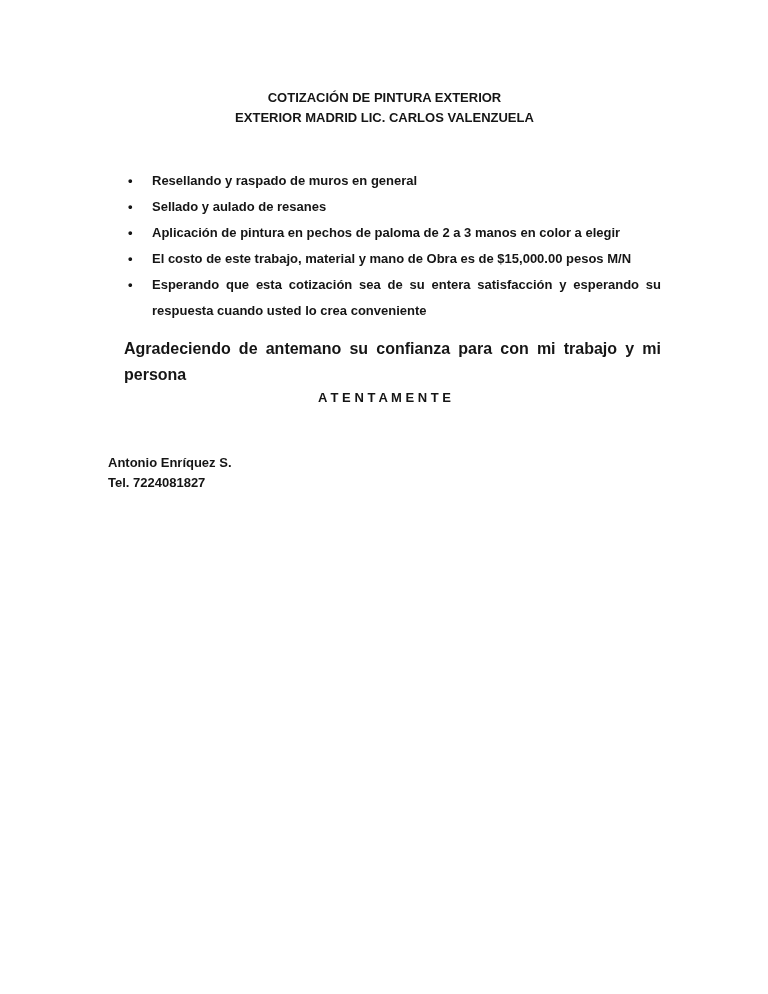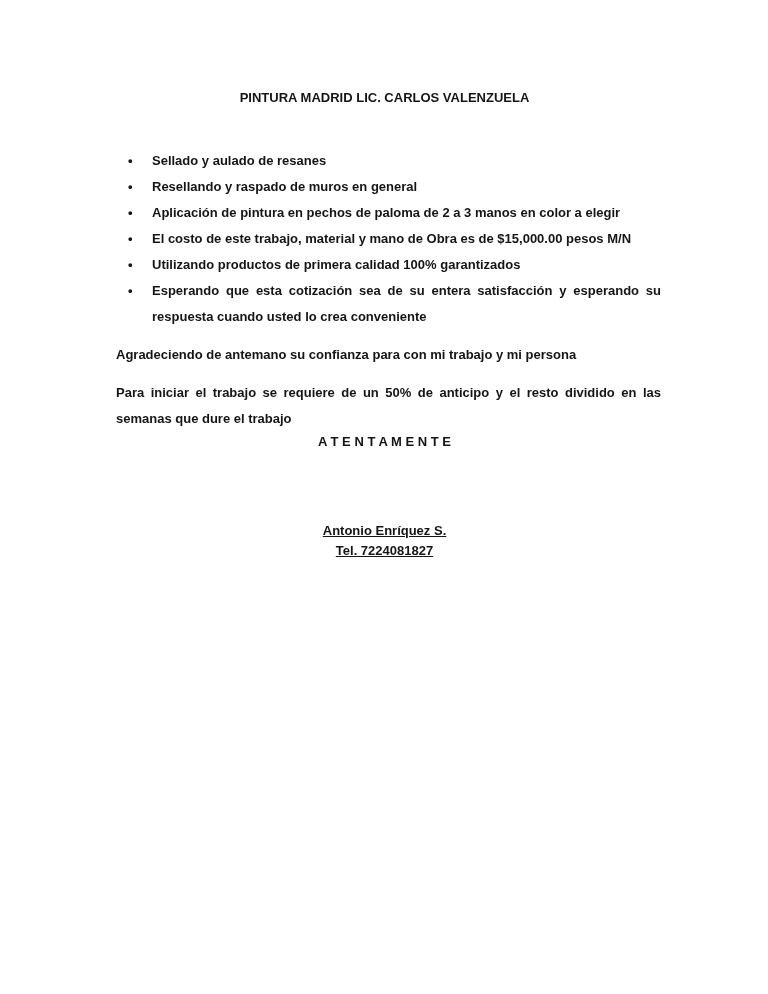"COTIZACIÓN DE PINTURA EXTERIOR" div { html: none -> <div>COTIZACIÓN DE PINTURA EXTERIOR</div> }
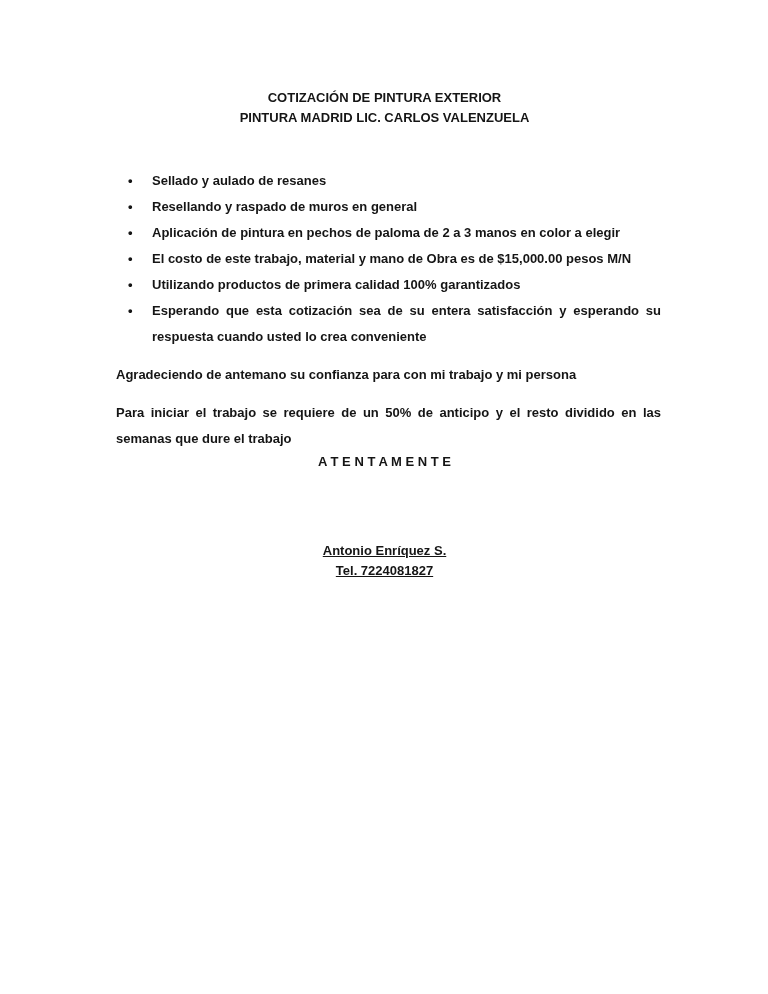"PINTURA MADRID LIC. CARLOS VALENZUELA" div { text: PINTURA -> EXTERIOR }
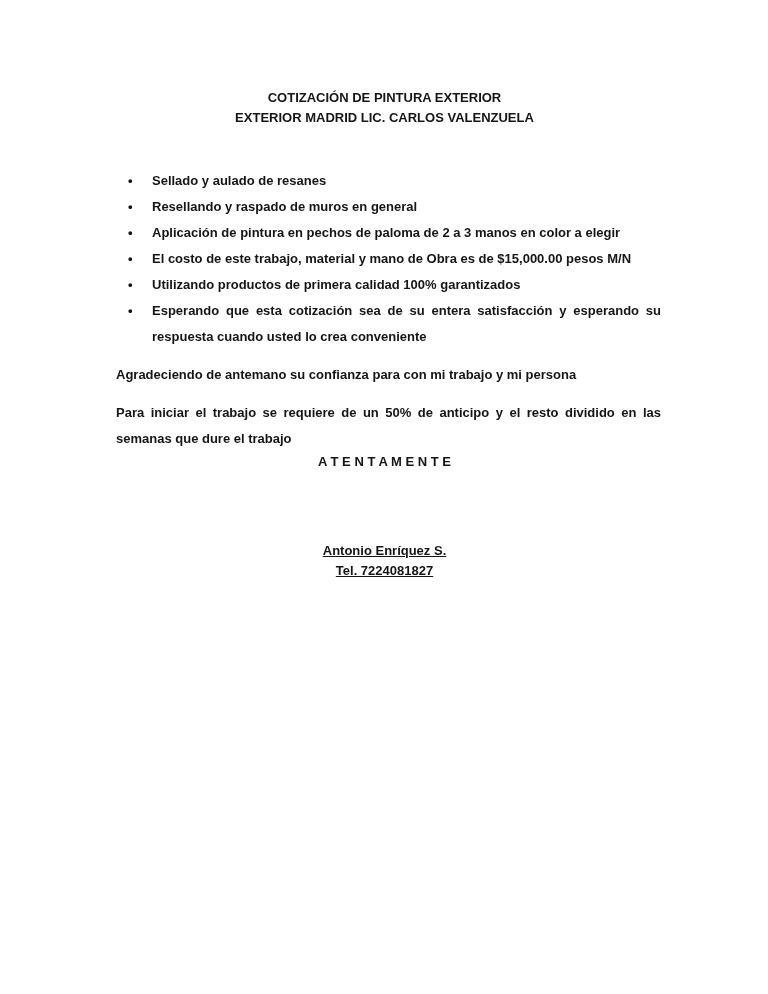"Sellado y aulado de resanes" li { order: before "Resellando y raspado de muros" -> after "Resellando y raspado de muros" }
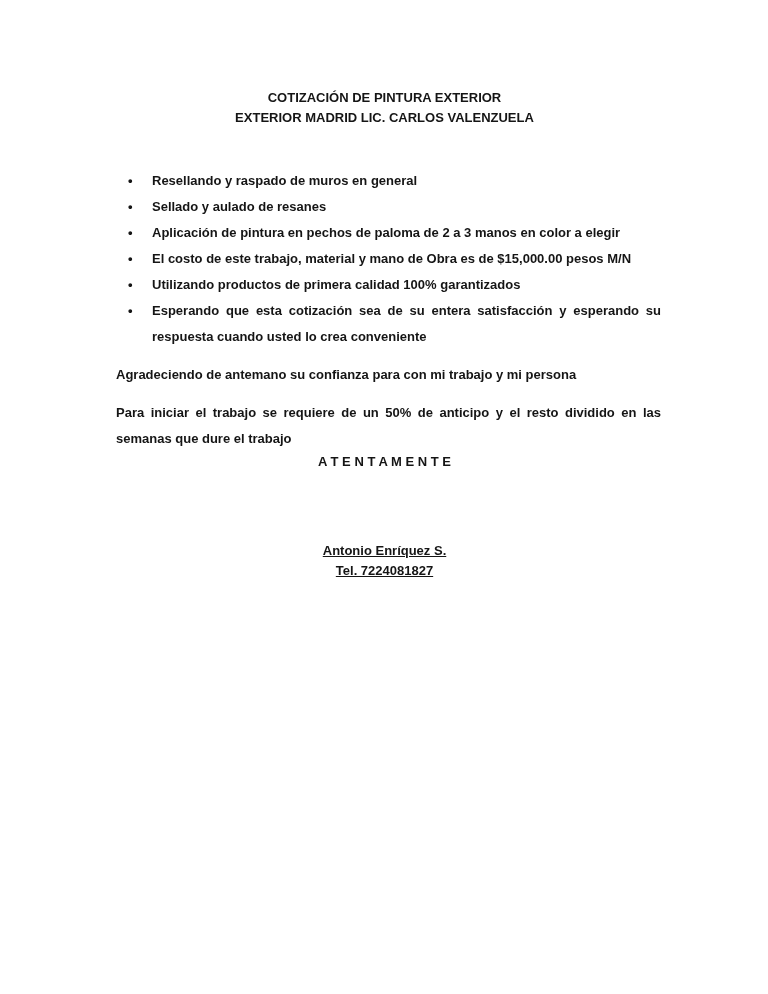"Utilizando productos de primera calidad" li { html: <li>Utilizando productos de primera calidad 100% garantizados</li> -> none }
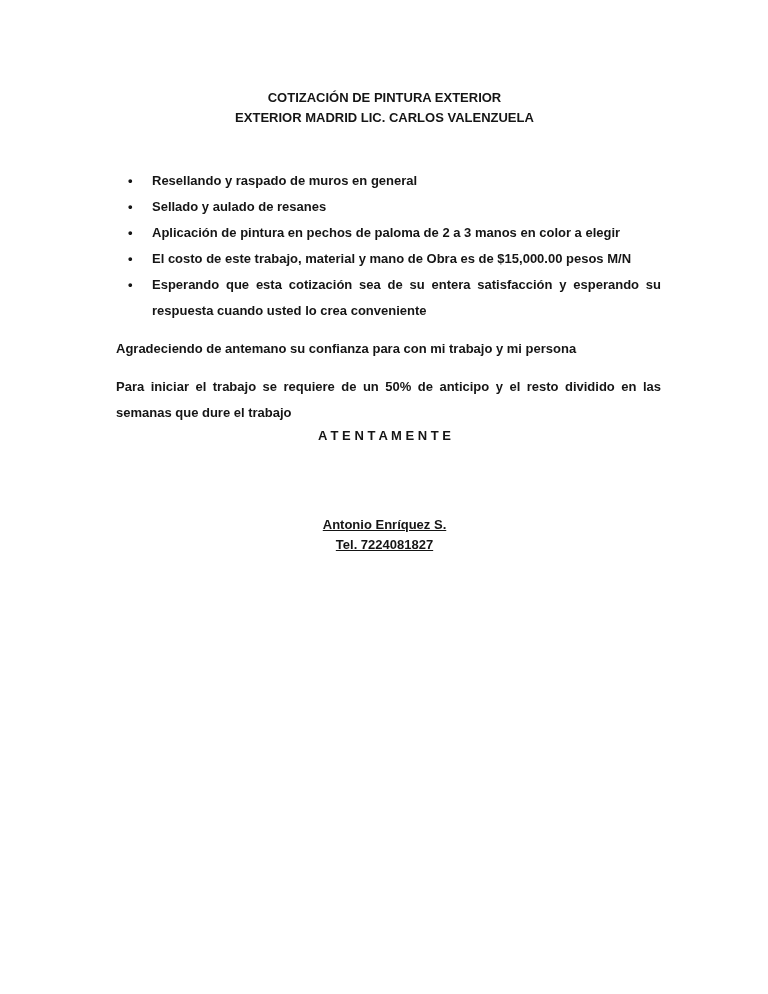"Agradeciendo de antemano su confianza" .body-paragraph { font-size: 13px -> 16px; margin: 12px 0 0 8px -> 12px 0 0 16px }
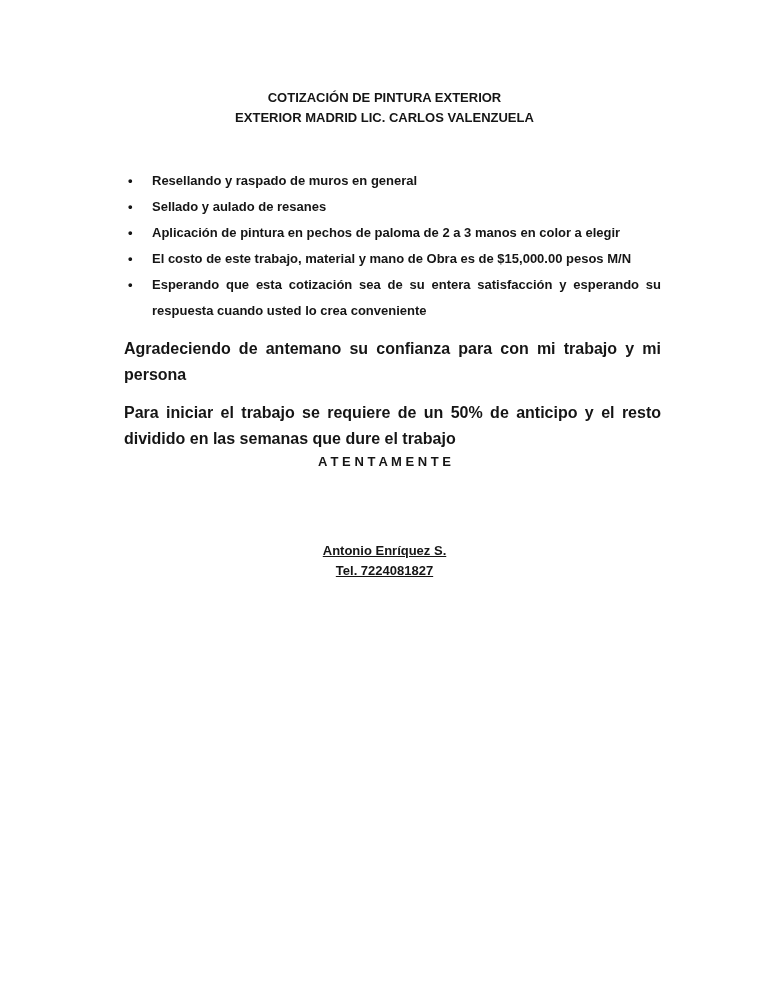"Para iniciar el trabajo se" p.body-paragraph { html: <p>Para iniciar el trabajo se requiere de un 50% de anticipo y el resto dividido en las semanas que dure el trabajo</p> -> none }
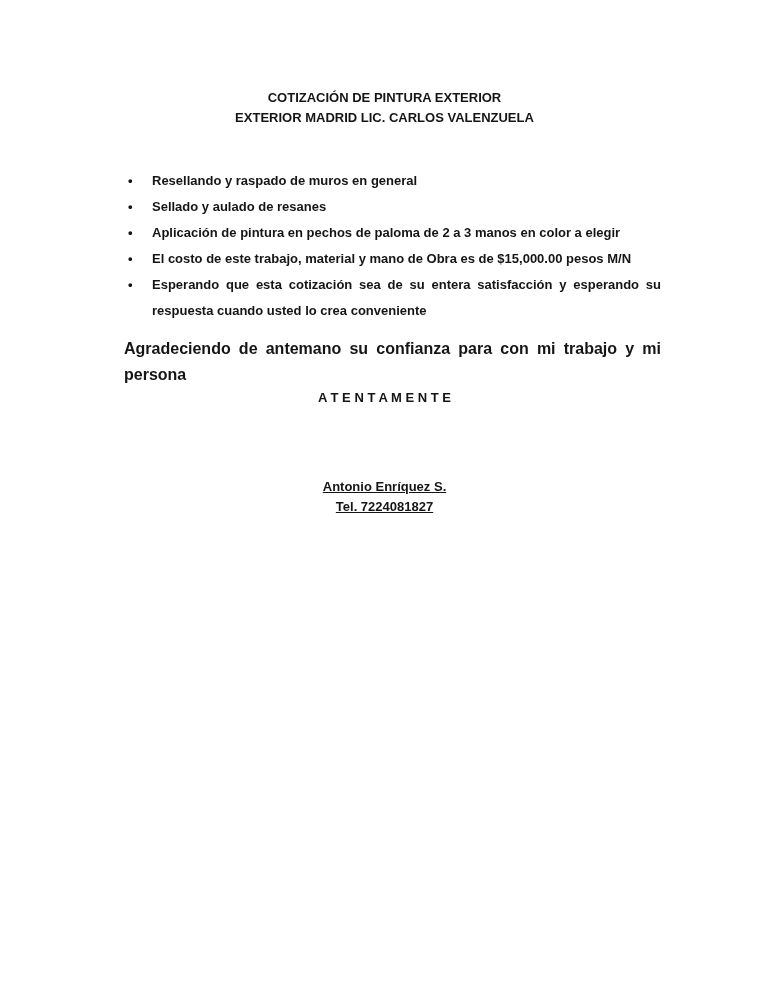"Antonio Enríquez S." .signature-block { margin-top: 69px -> 45px; text-align: center -> none; text-decoration: underline -> none }
